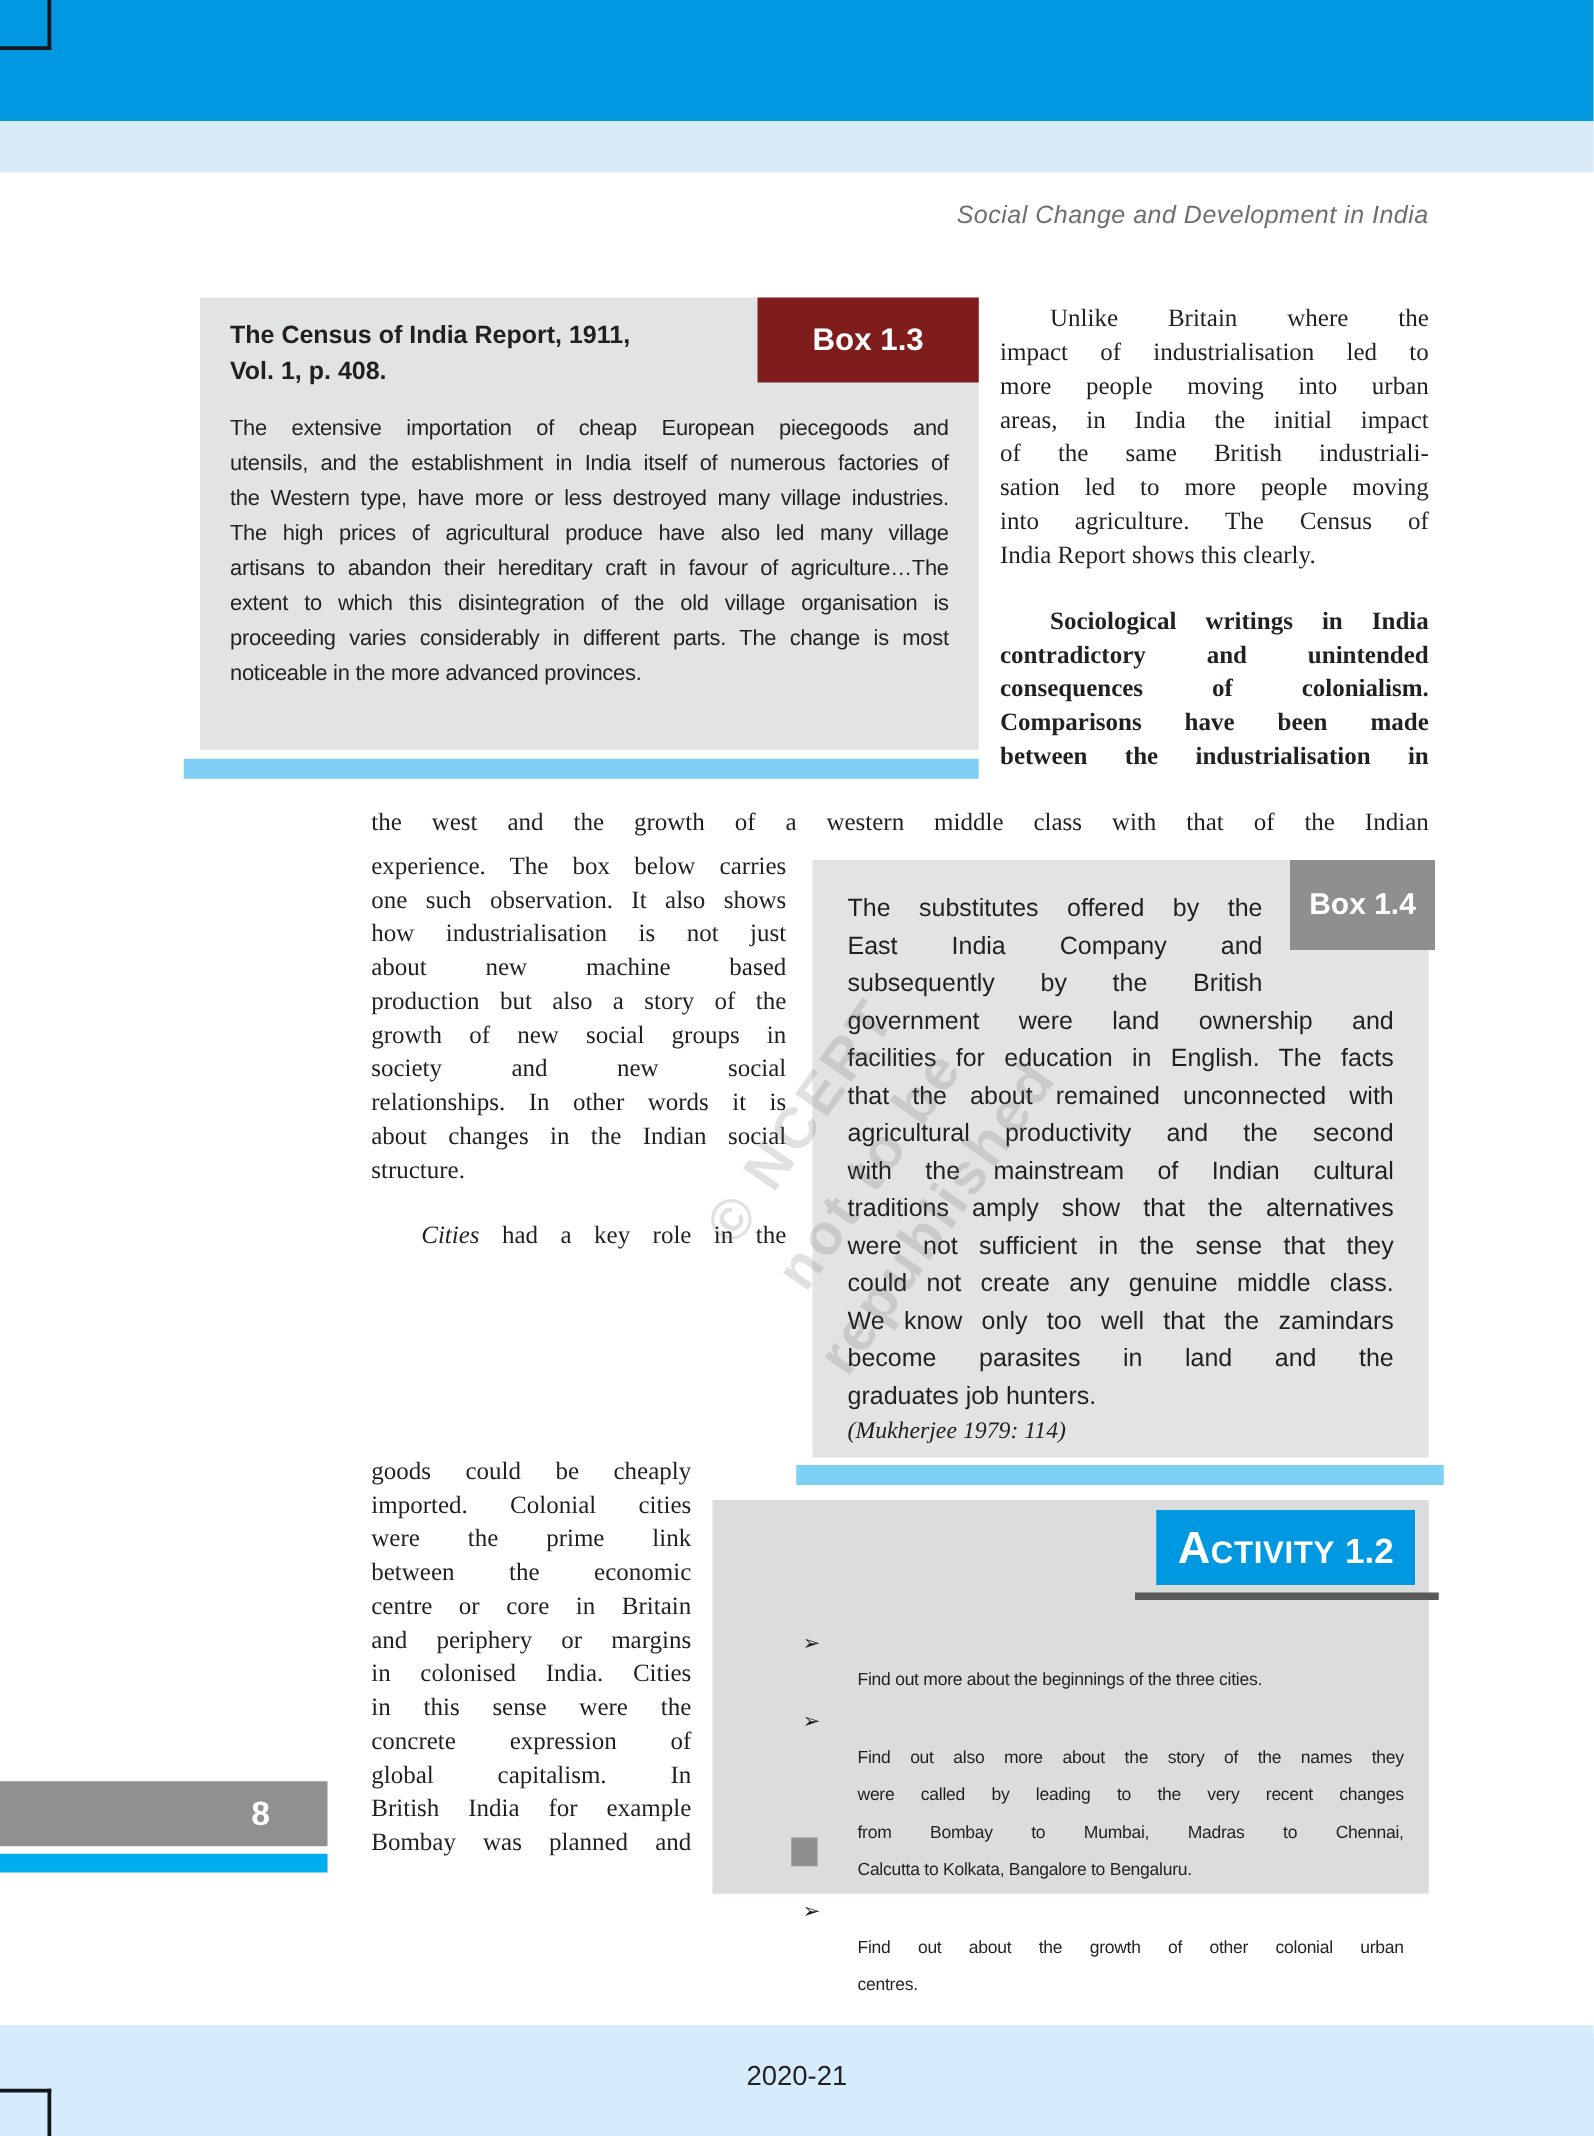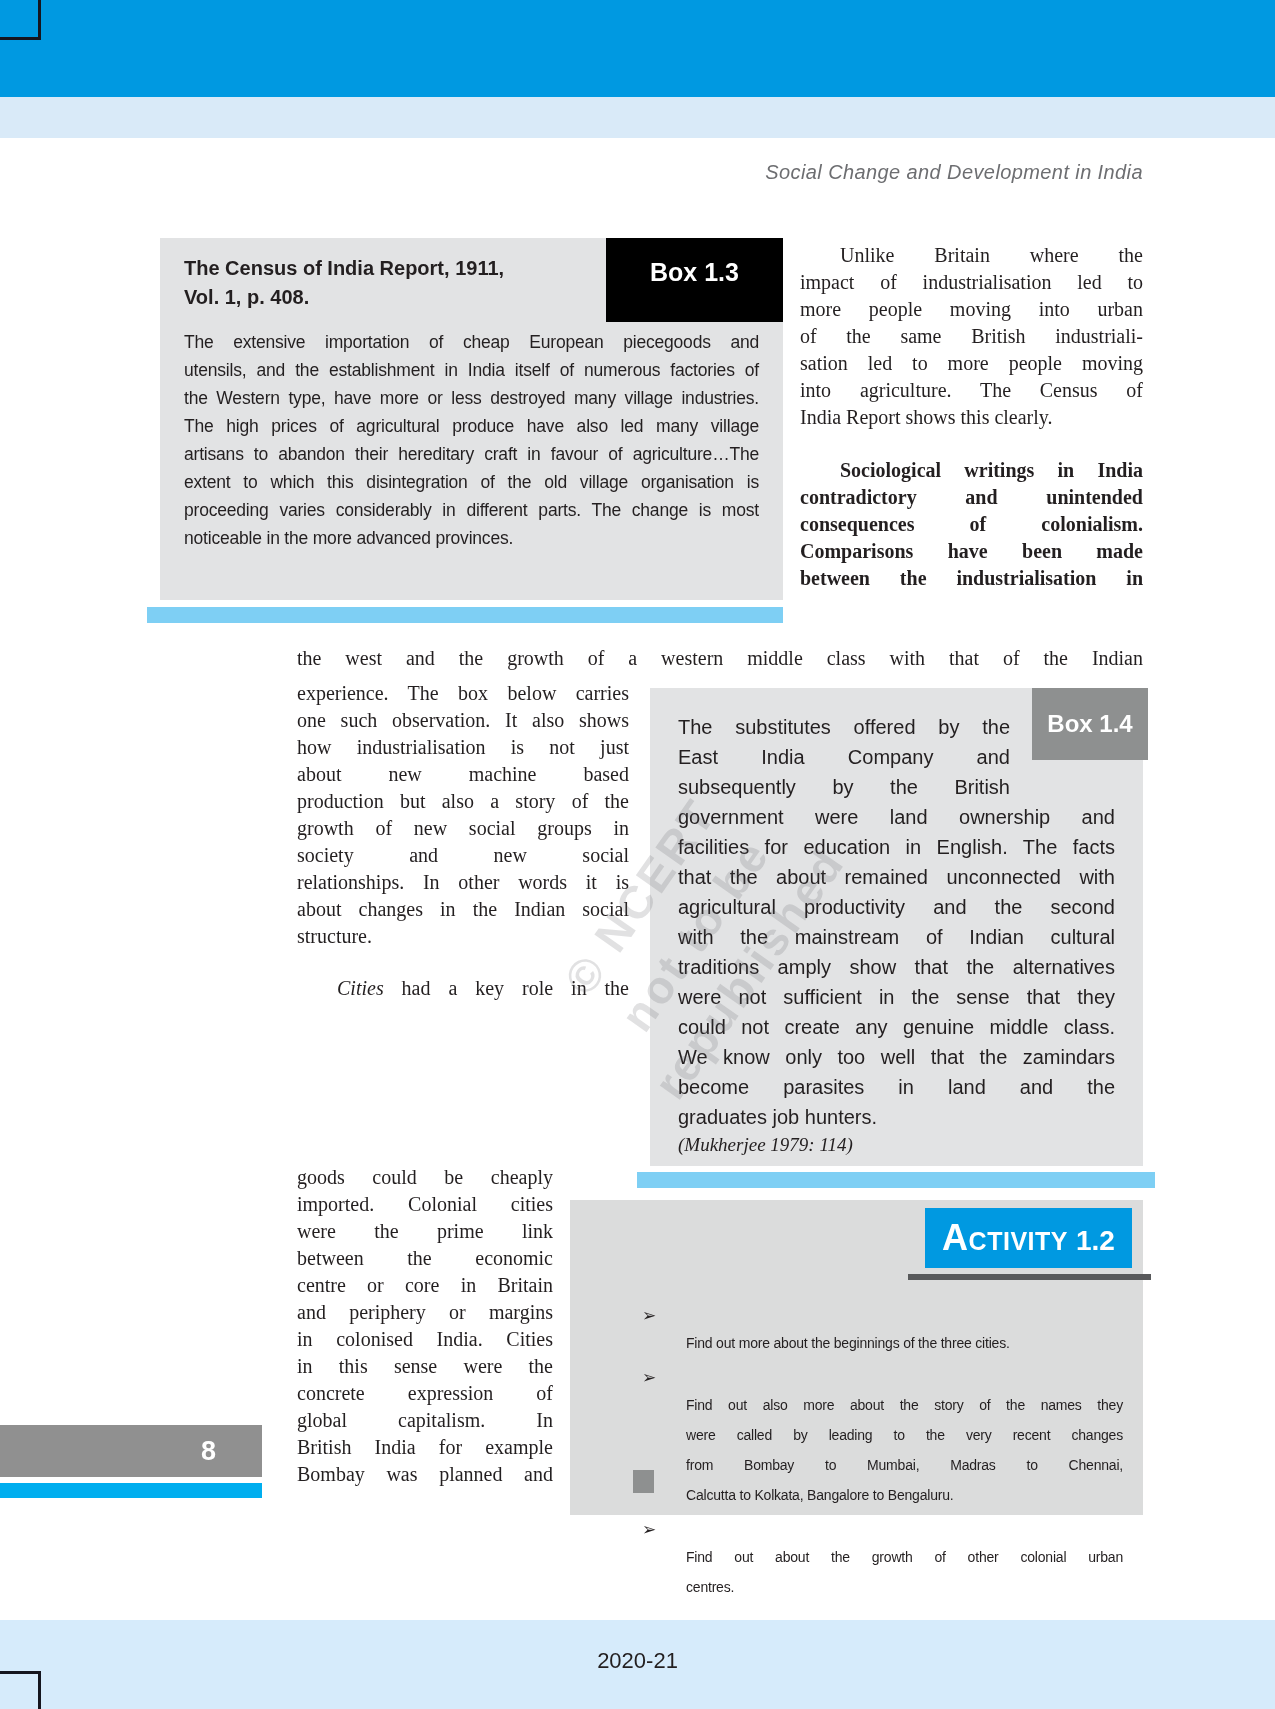"Box 1.3" #box13-label { background: #000000 -> #7f1d1d; height: 84px -> 68px }
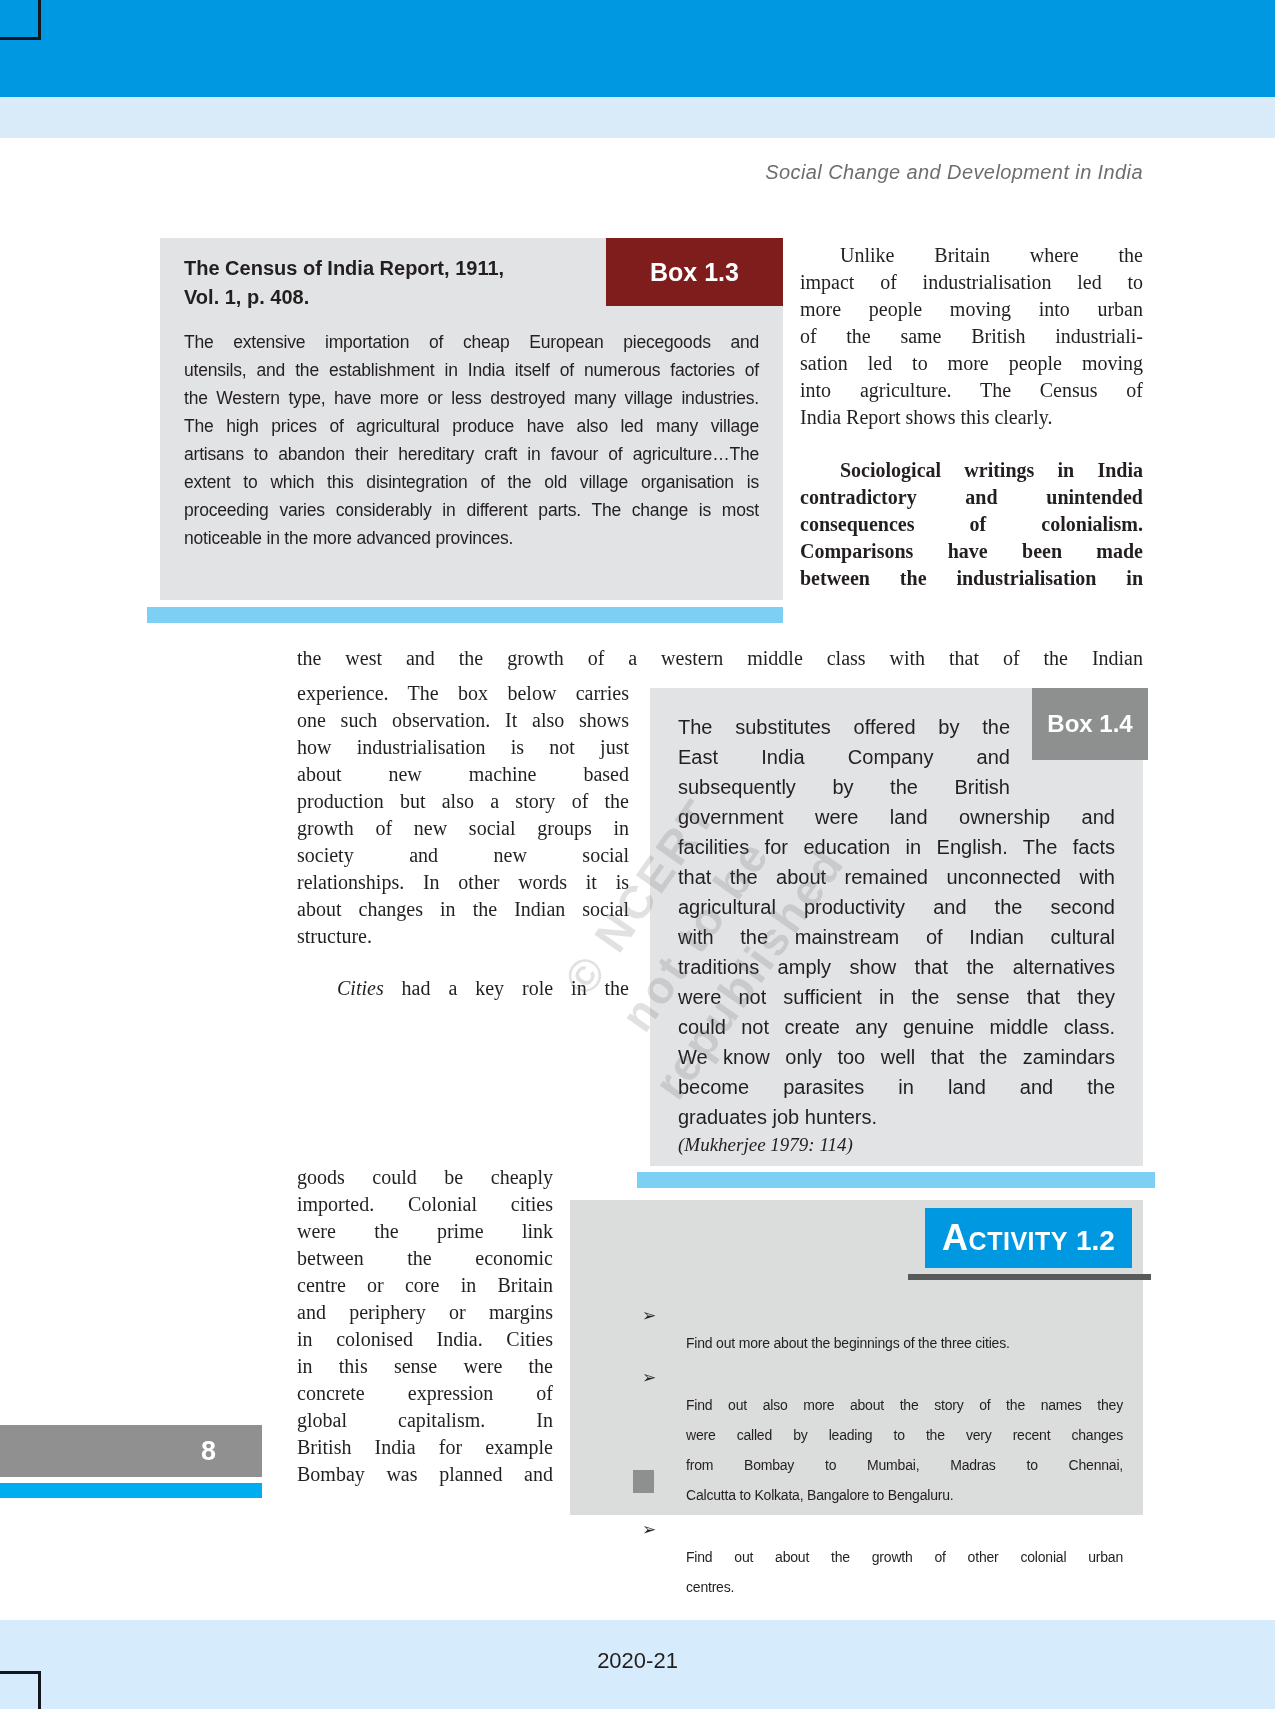"areas, in India the initial" div.jline { html: none -> <div>areas, in India the initial impact</div> }
